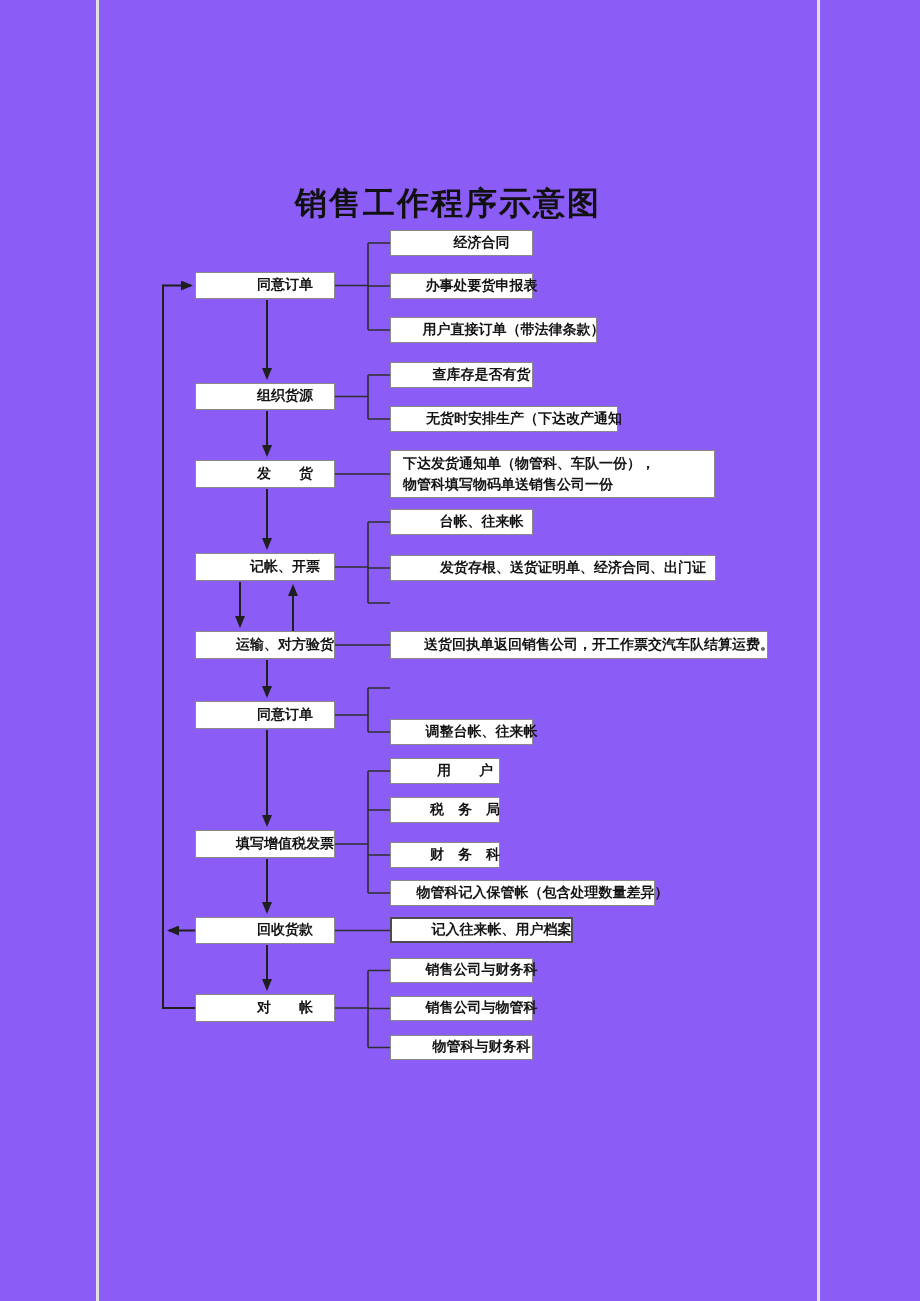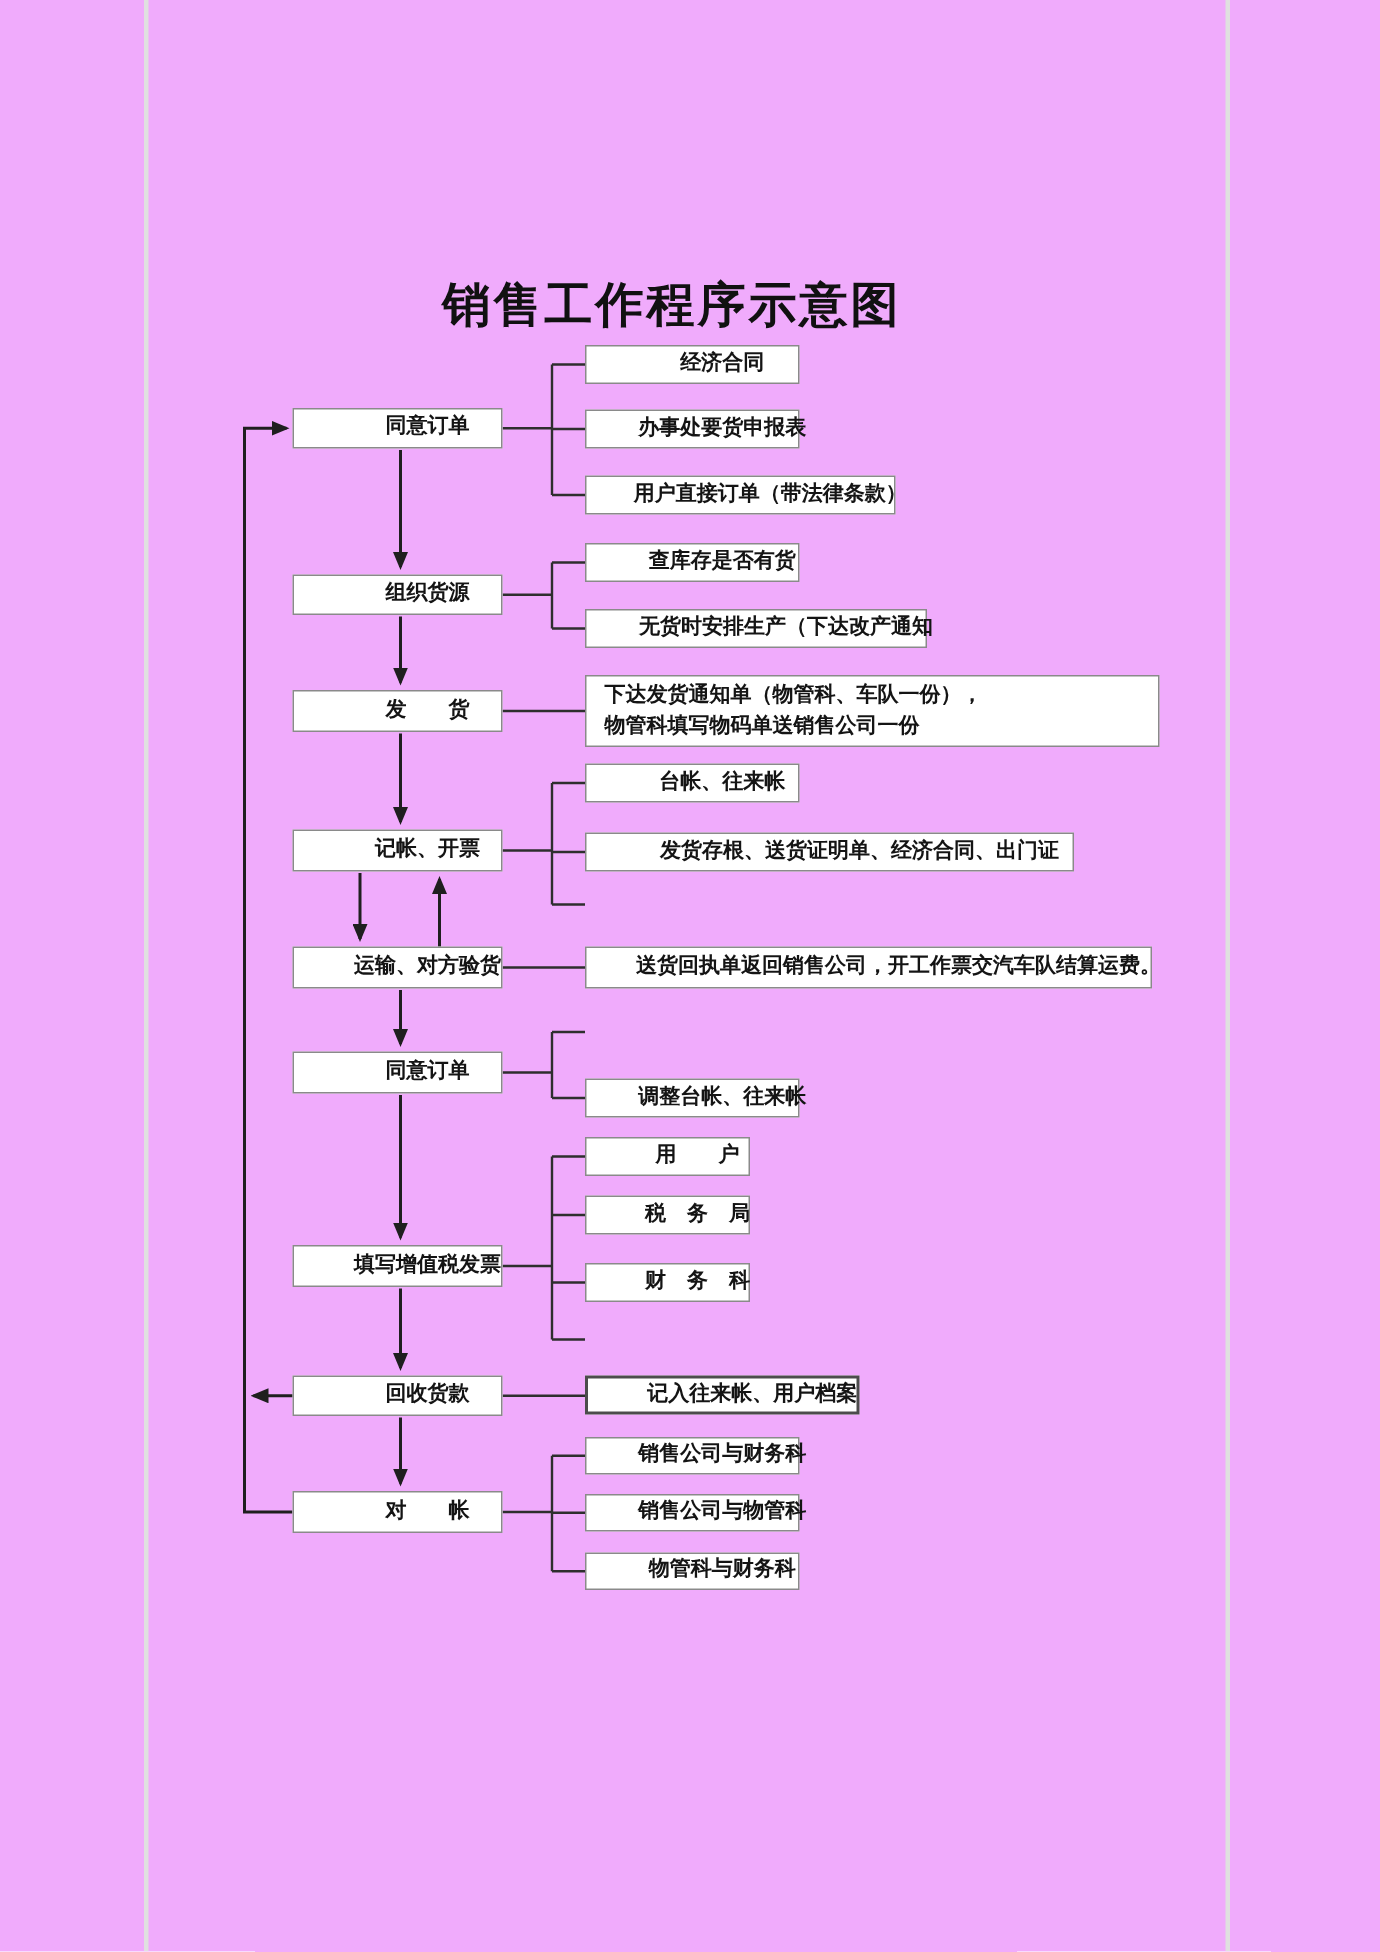"销售工作程序示意图" .page { background: #f0abfc -> #8b5cf6 }
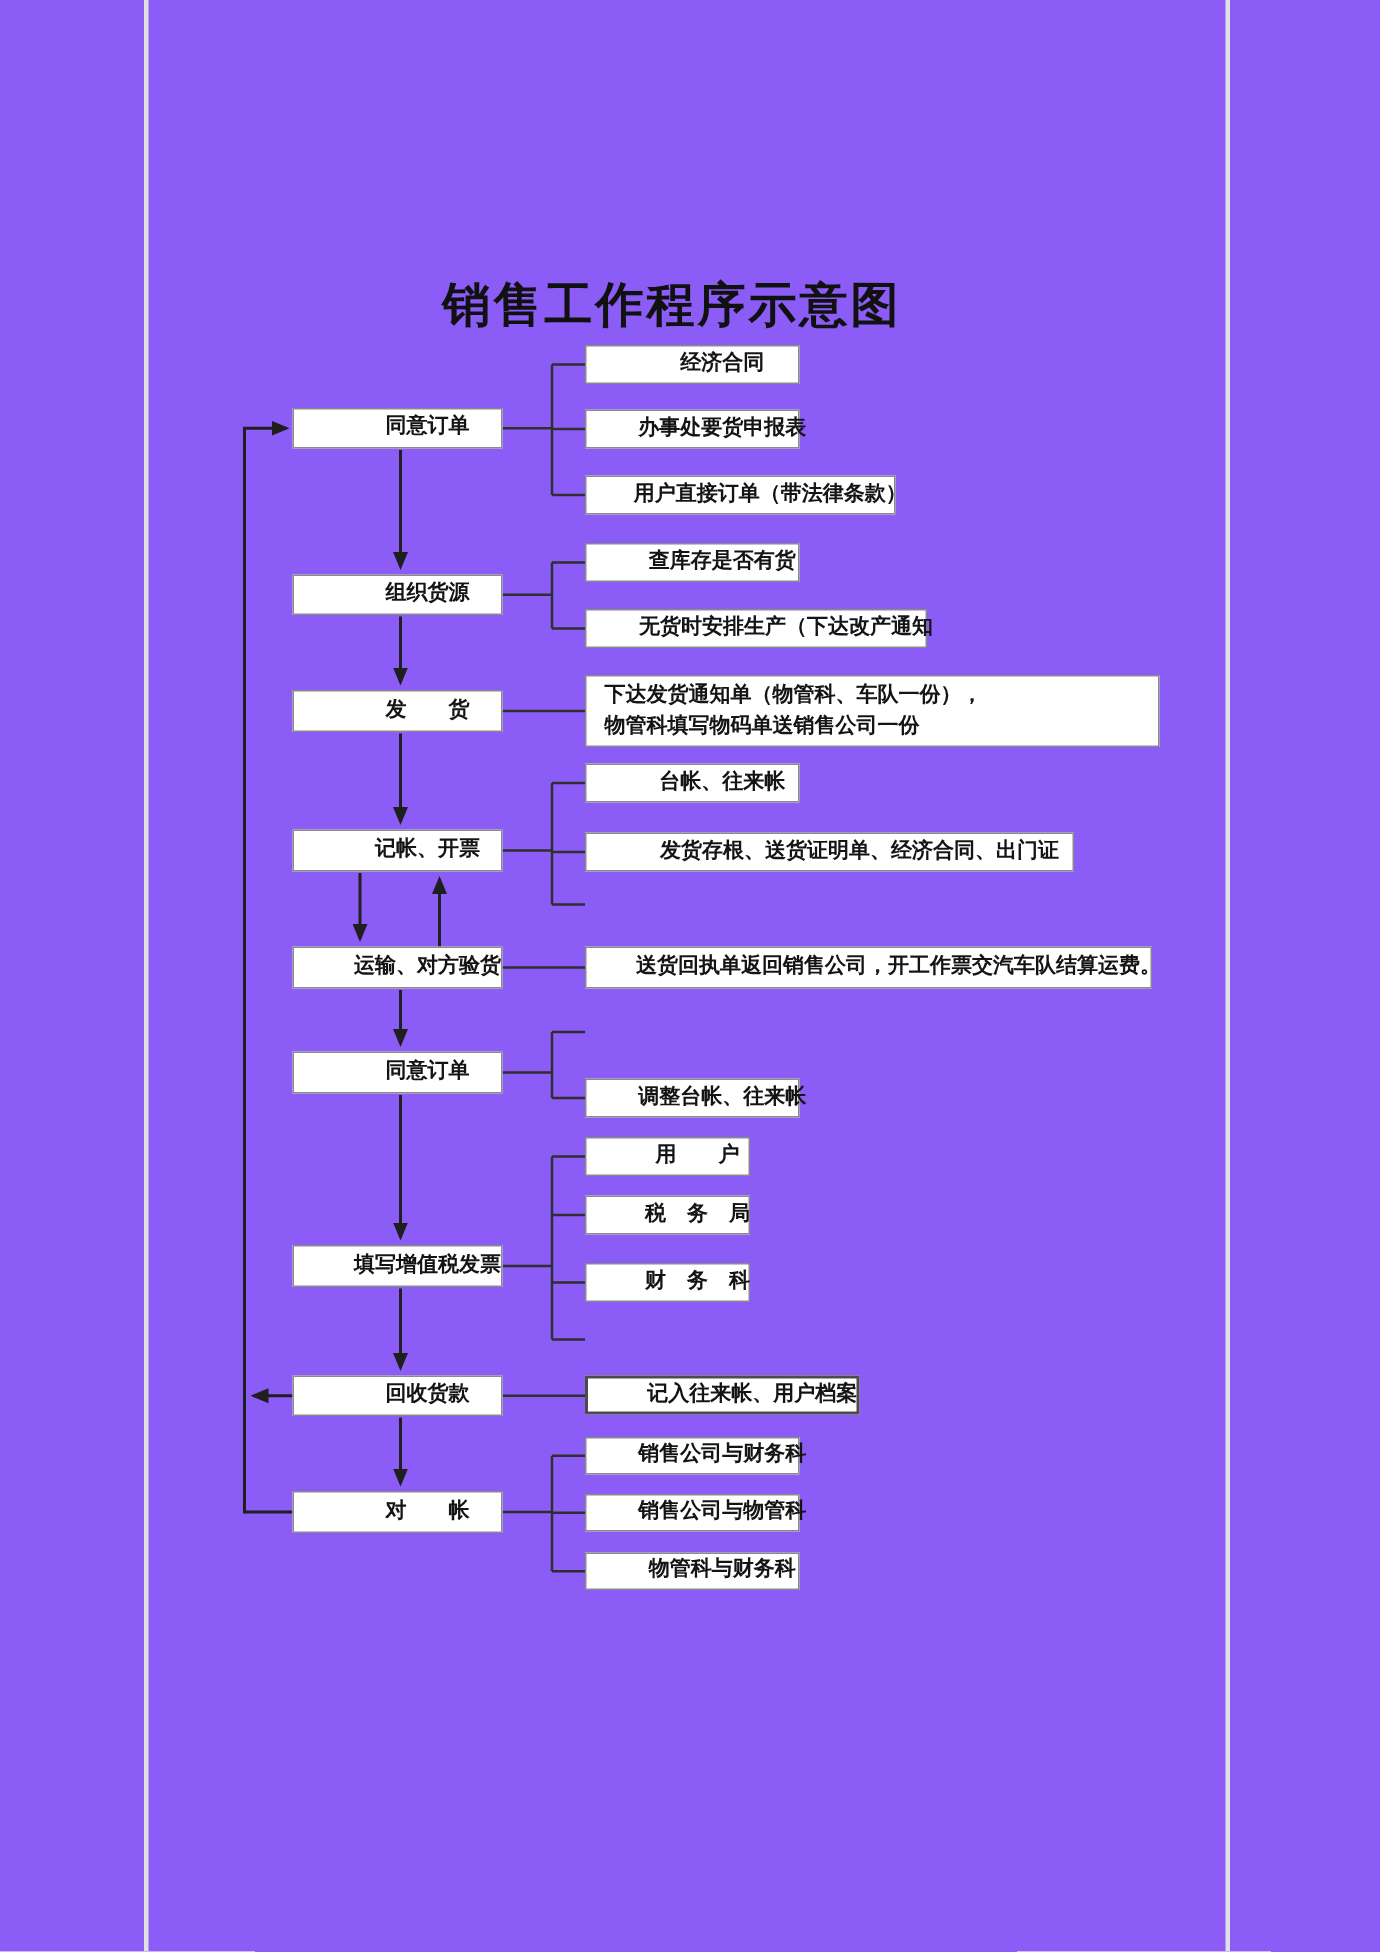"下达发货通知单（物管科、车队一份），" div.box { width: 383px -> 325px }
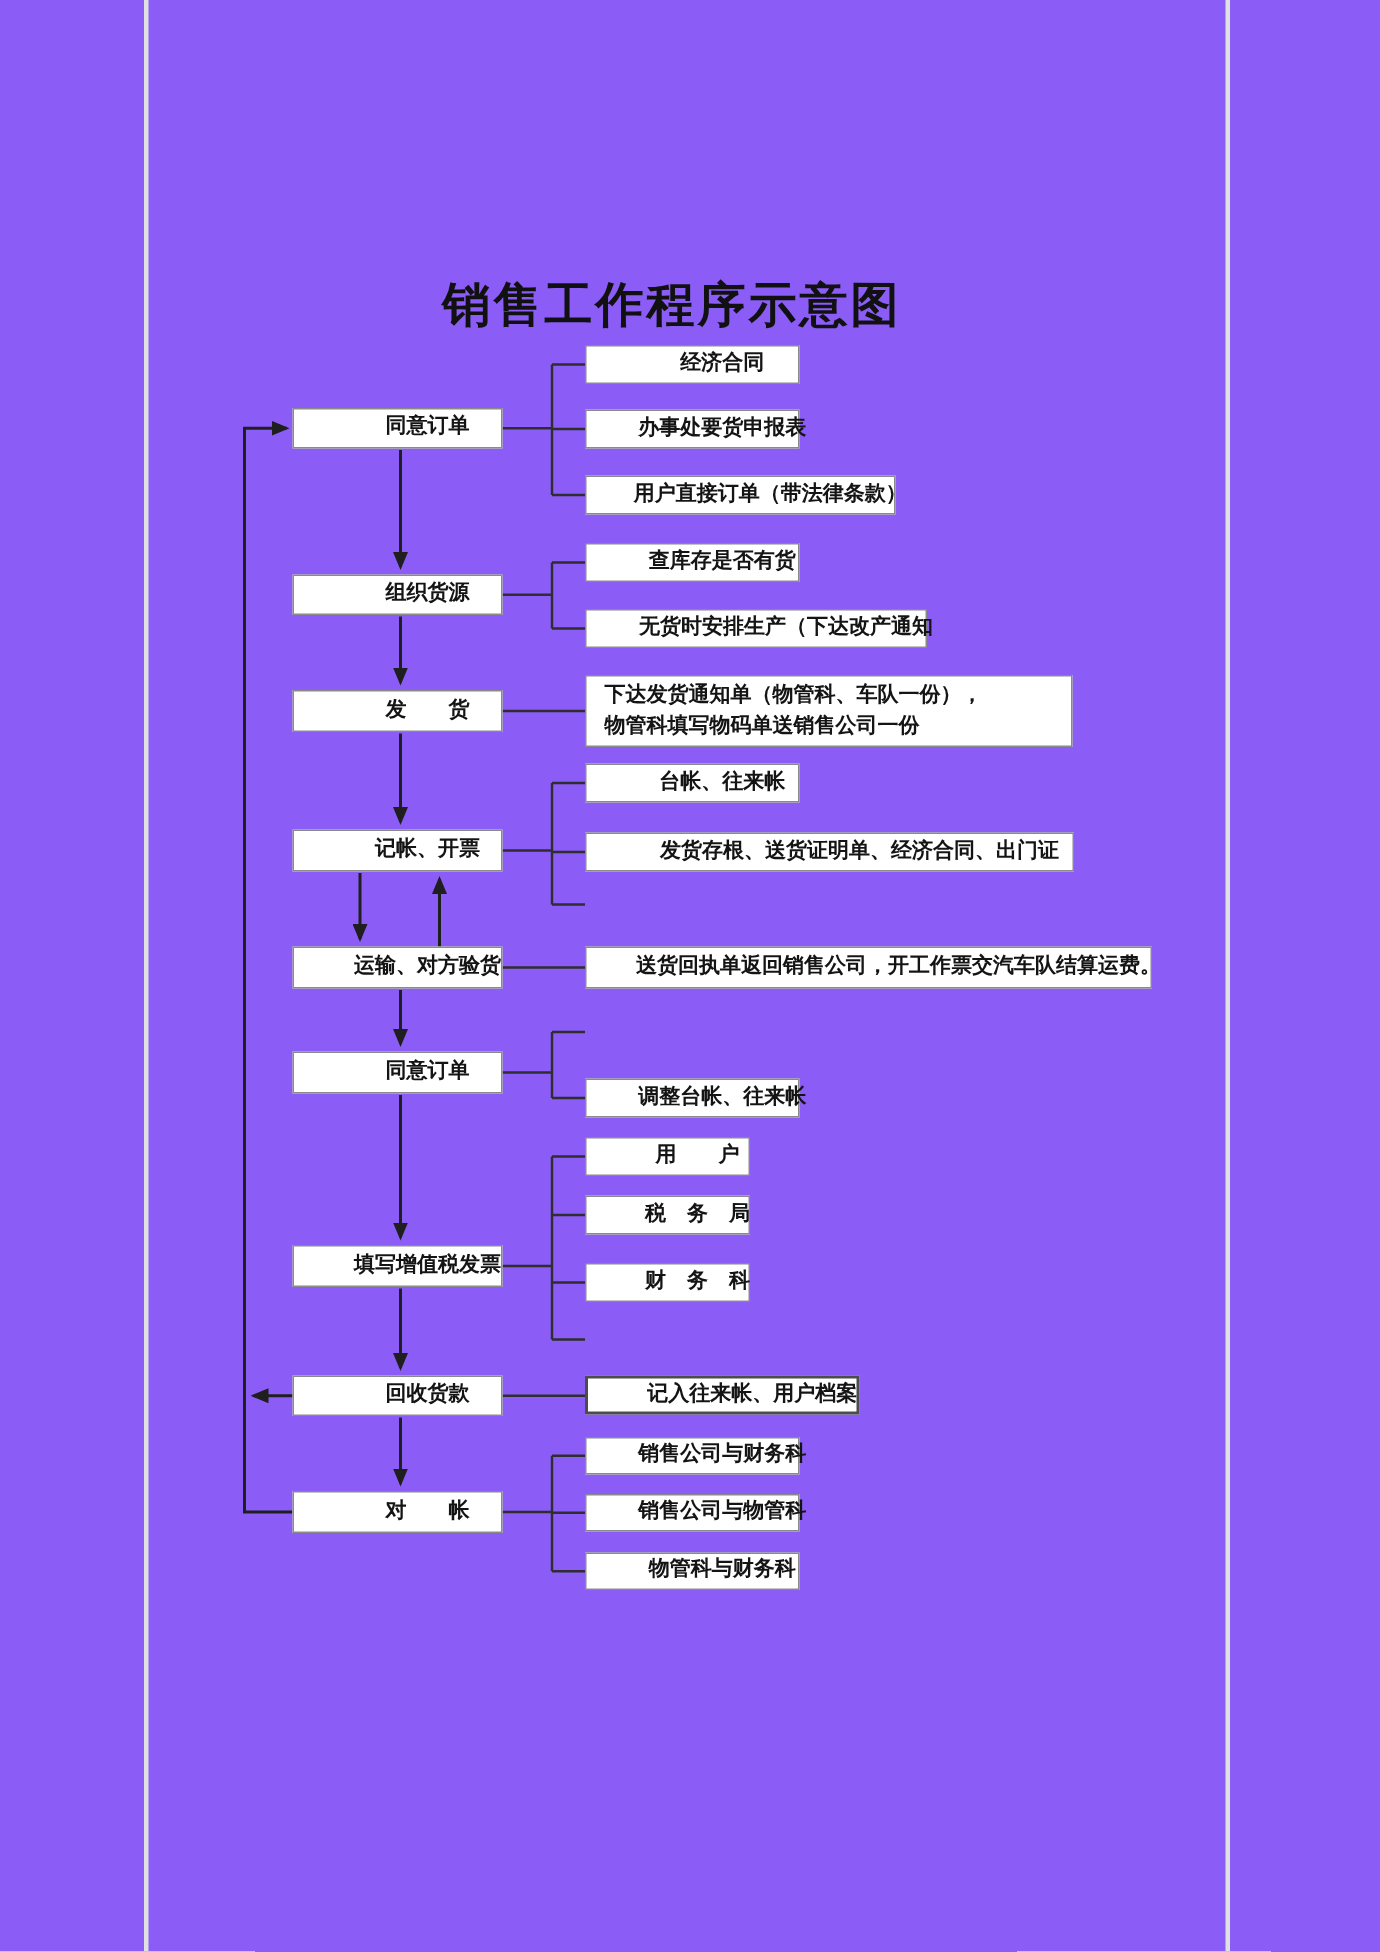"物管科记入保管帐（包含处理数量差异）" div.box { html: none -> <div>物管科记入保管帐（包含处理数量差异）</div> }
